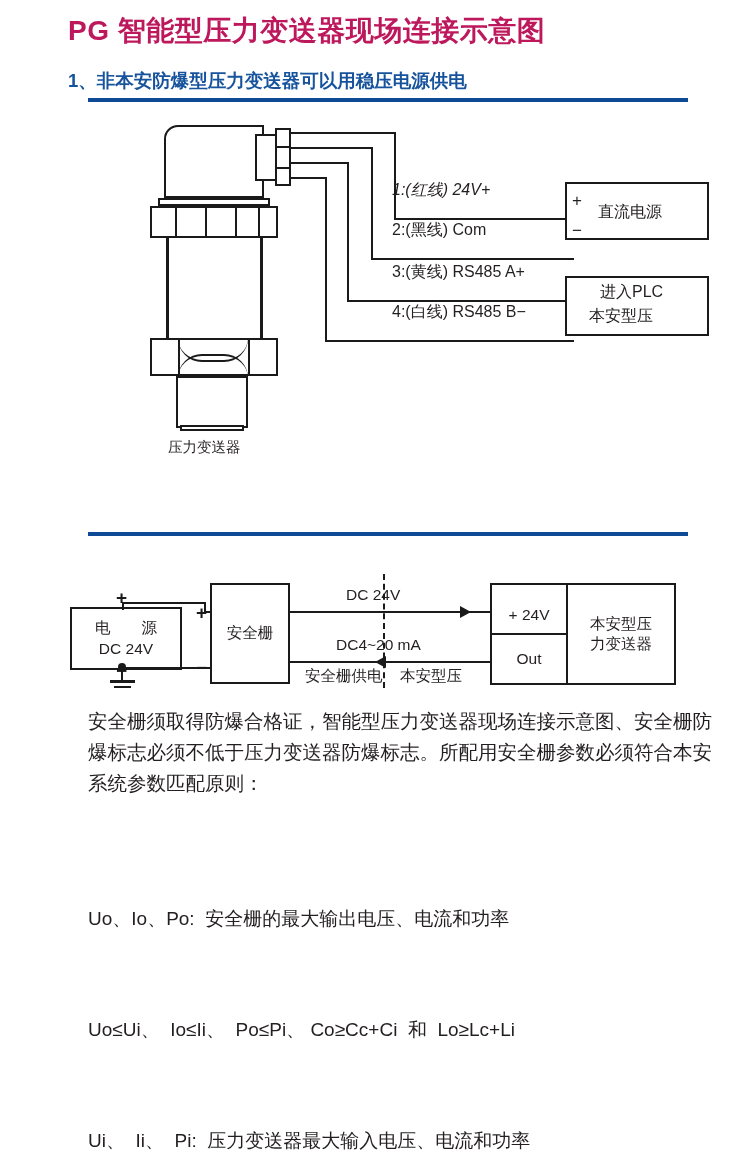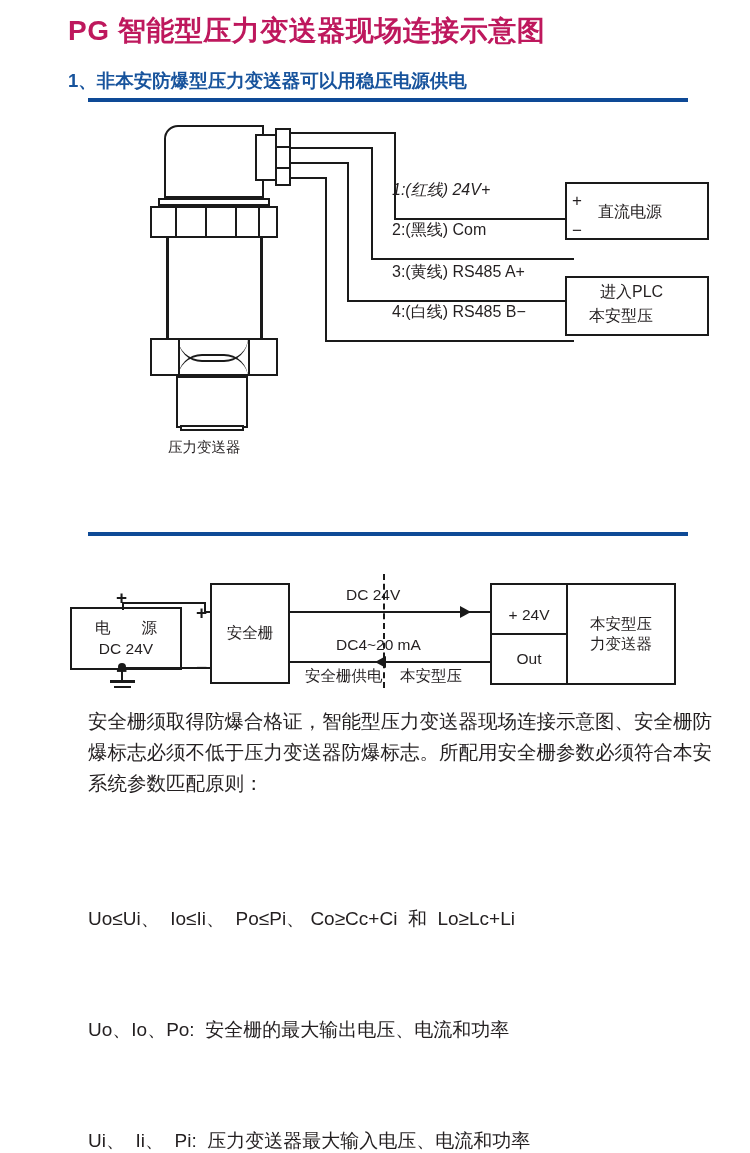"Uo≤Ui、 Io≤Ii、 Po≤Pi、 Co≥Cc+Ci 和" div { order: before "Uo、Io、Po: 安全栅的最大输出电压、电流和功率" -> after "Uo、Io、Po: 安全栅的最大输出电压、电流和功率" }
